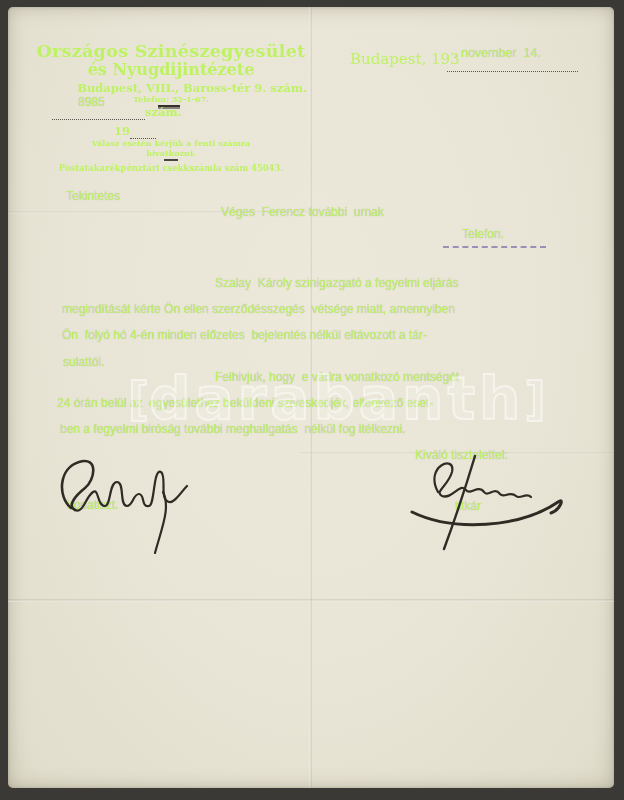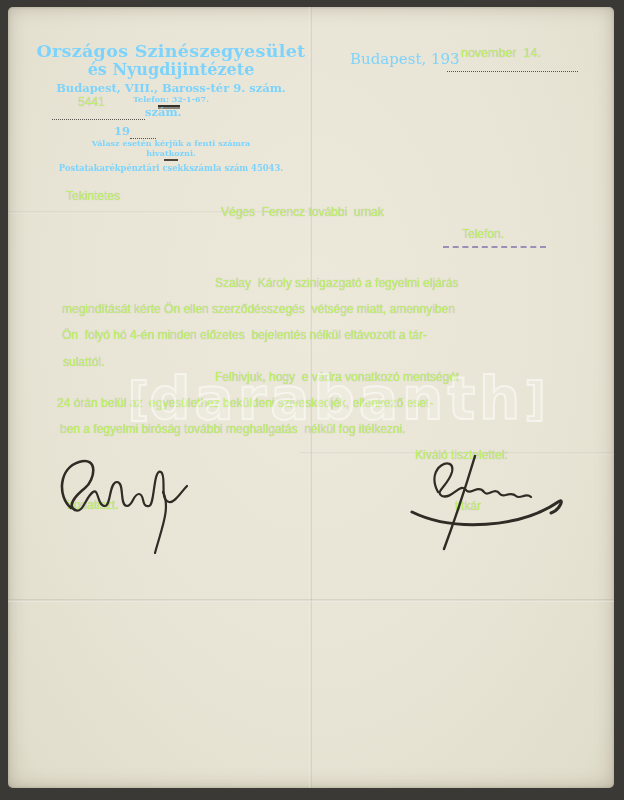"Országos Szinészegyesület" .printed { color: #7dd3fc -> #bef264 }
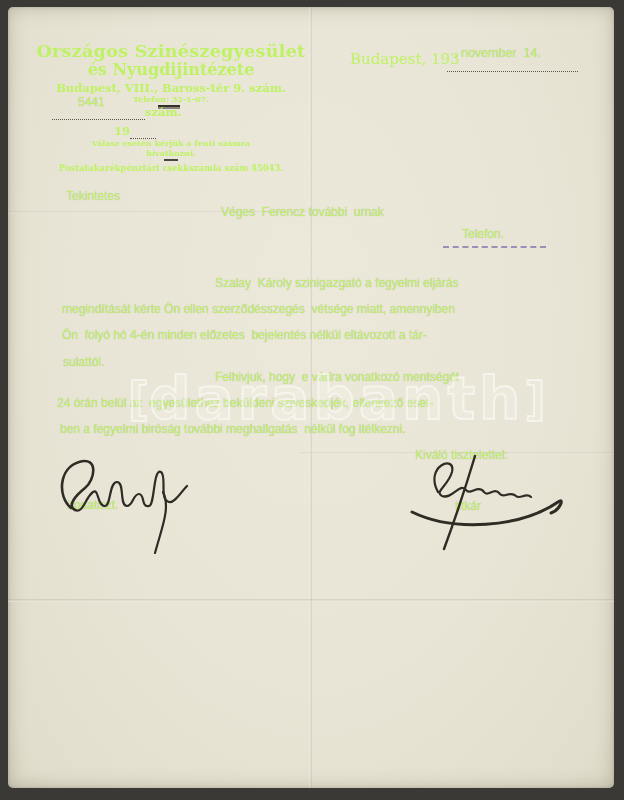"Budapest, VIII., Baross-tér 9. szám." .addr { text-align: none -> right }
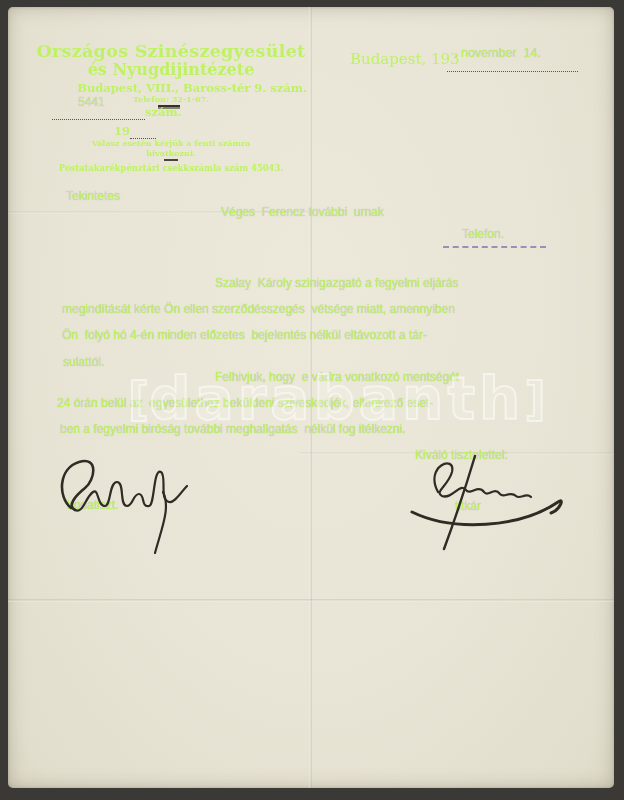"5441" div.abs { text: 5441 -> 8985 }
